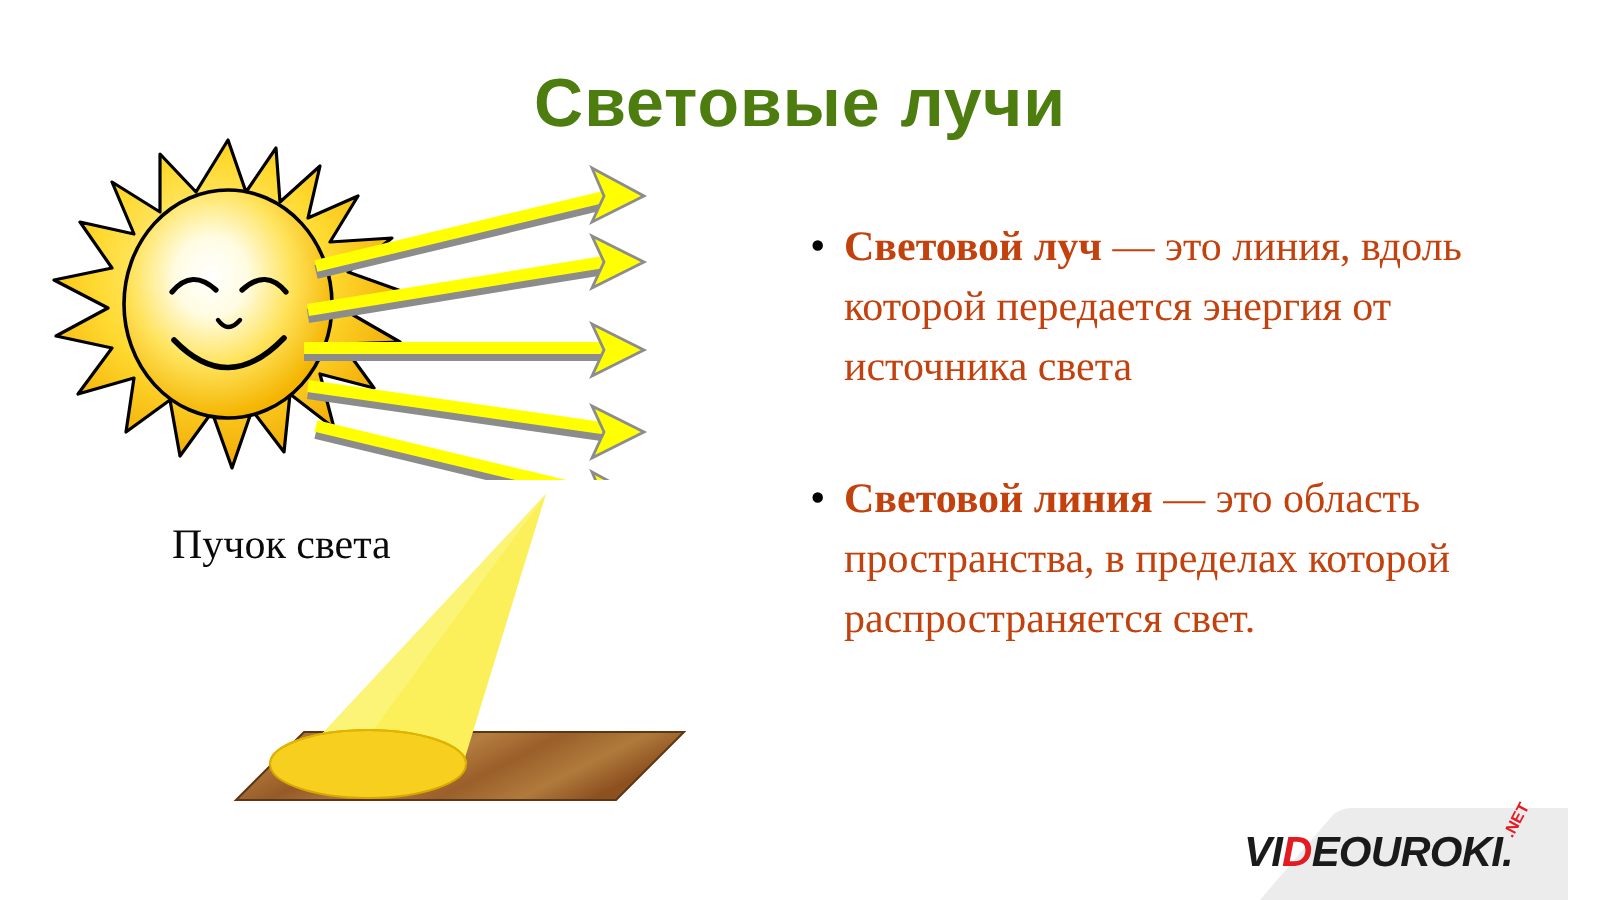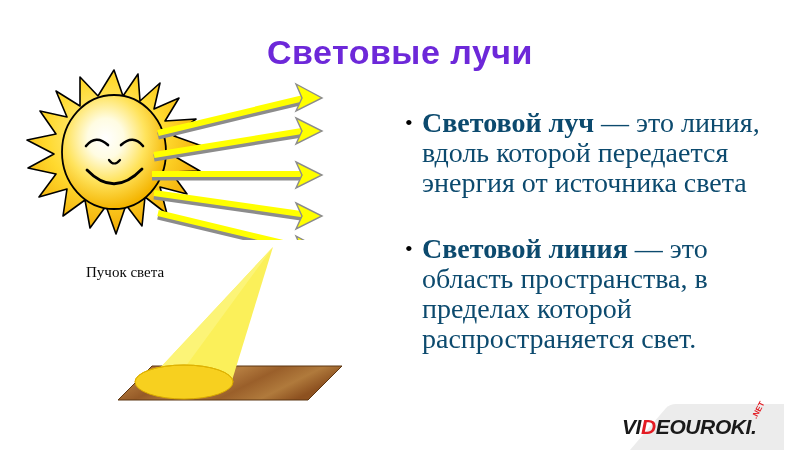"Световые лучи" #slide-title { color: #6d28d9 -> #4d7c0f }
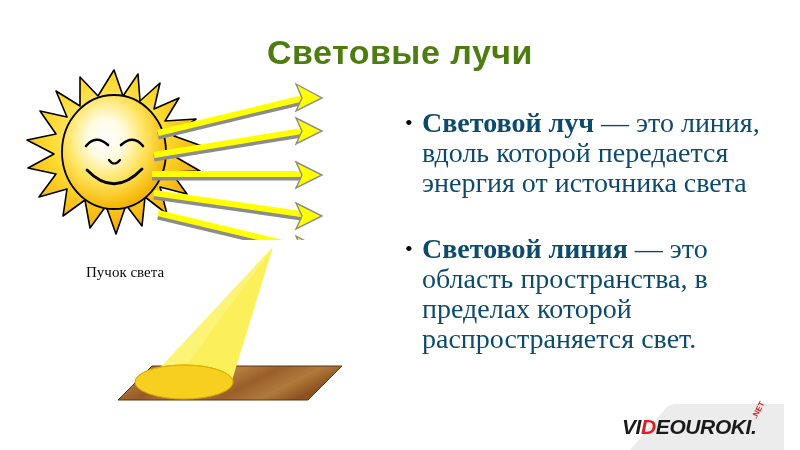"Световой луч — это линия," .bullet-text { color: #0c4a6e -> #c2410c; font-size: 28px -> 21px }
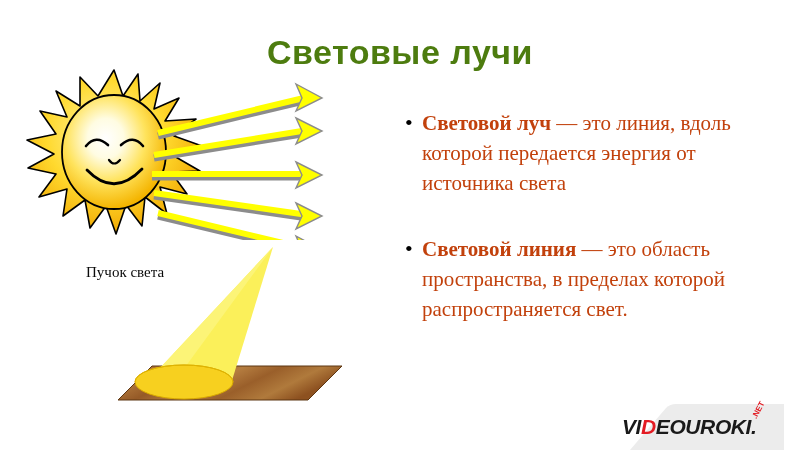"Пучок света" #beam-caption { font-size: 15px -> 21px }
